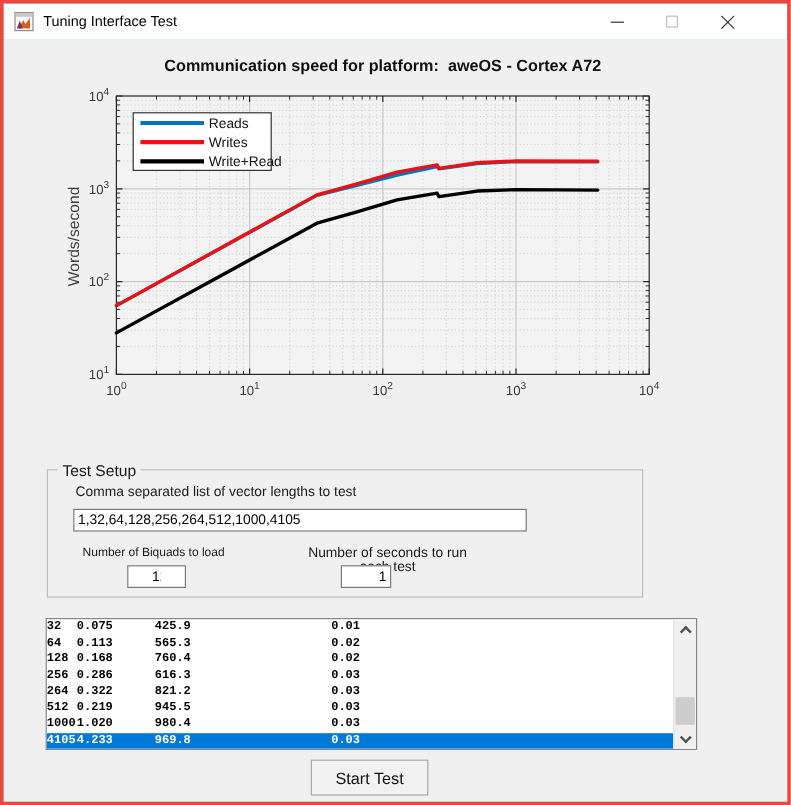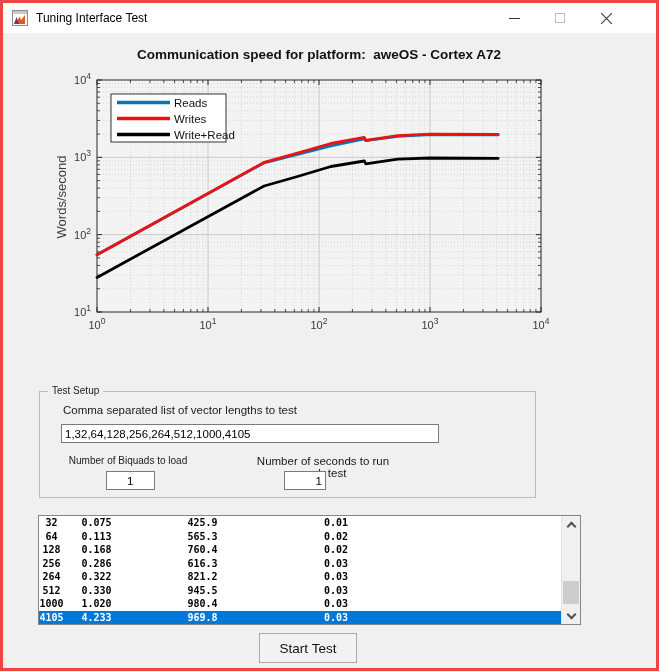"Test Setup" .groupbox-label { font-size: 10px -> 13px }
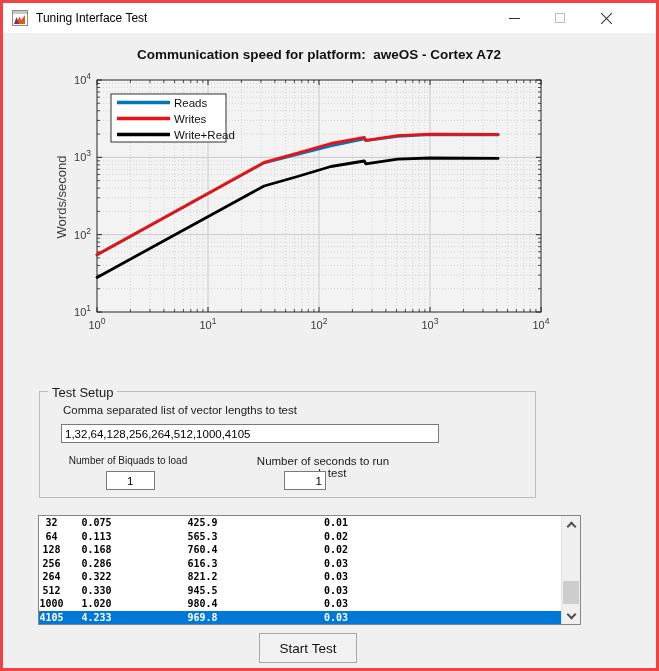"32" .lrow span { font-family: none -> Liberation Mono, monospace; text-align: center -> left }
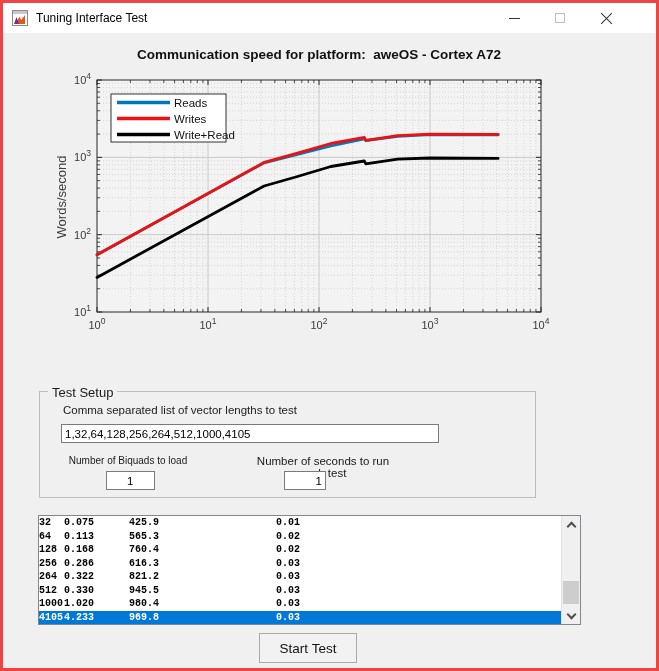"0.330" span { text: 0.330 -> 0.219 }
